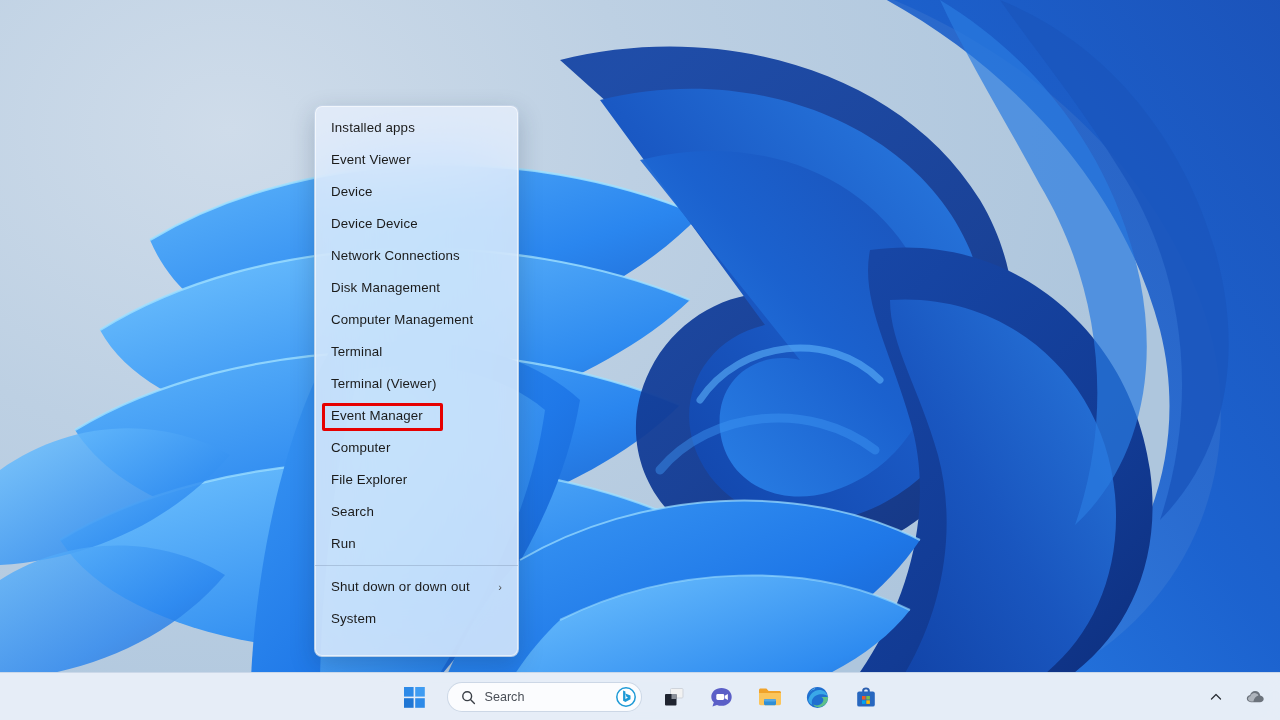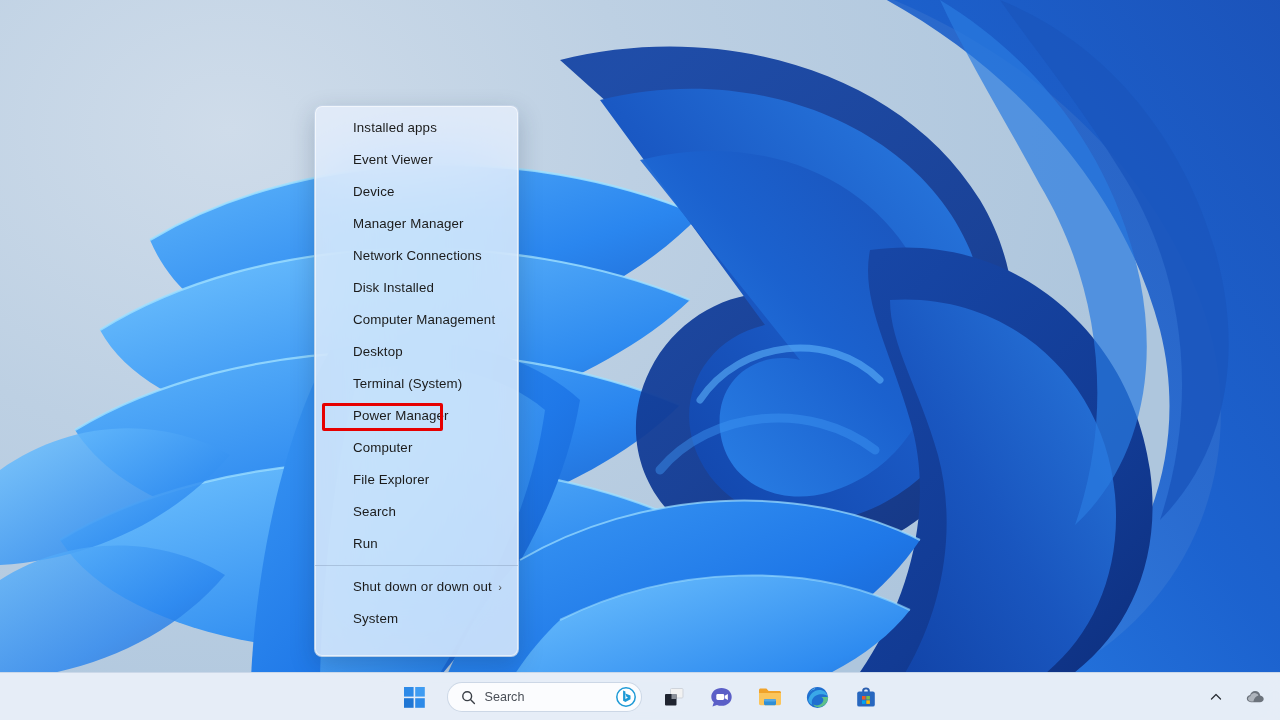"Installed apps" .menu-item { margin-left: 22px -> none }
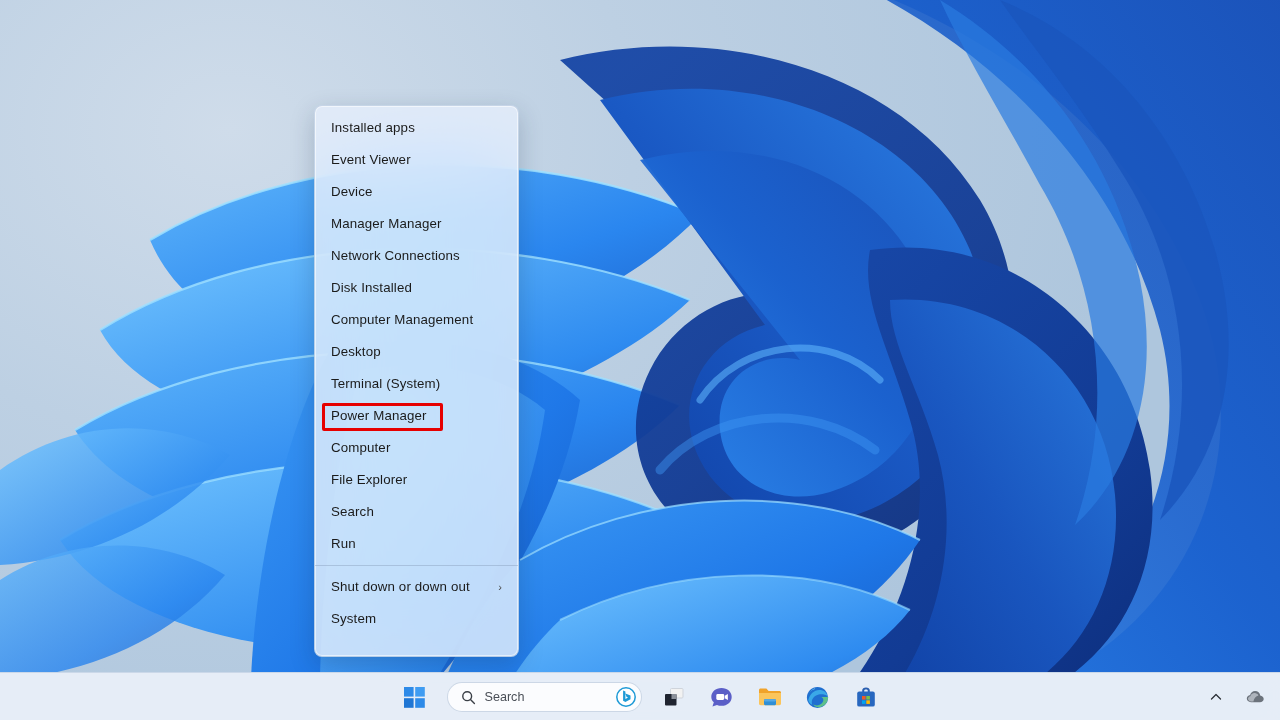"Manager Manager" span.mi-label { text: Manager Manager -> Device Device }
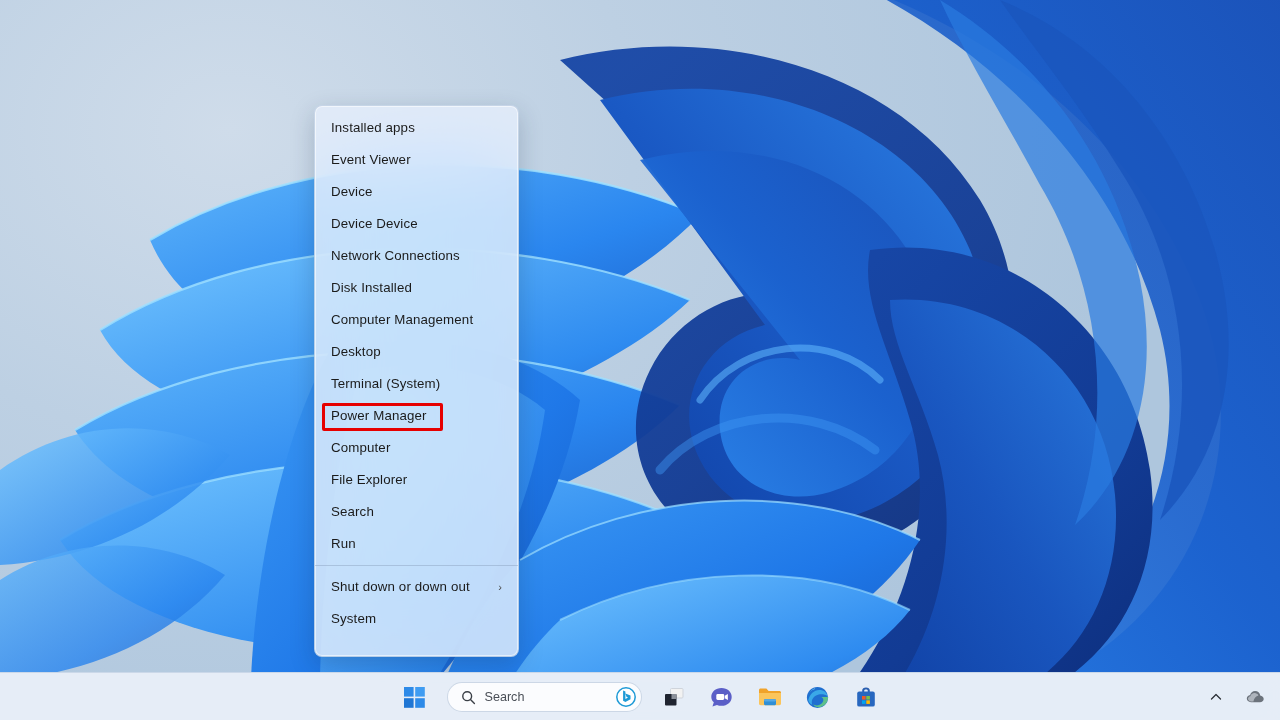"Disk Installed" span.mi-label { text: Installed -> Management }
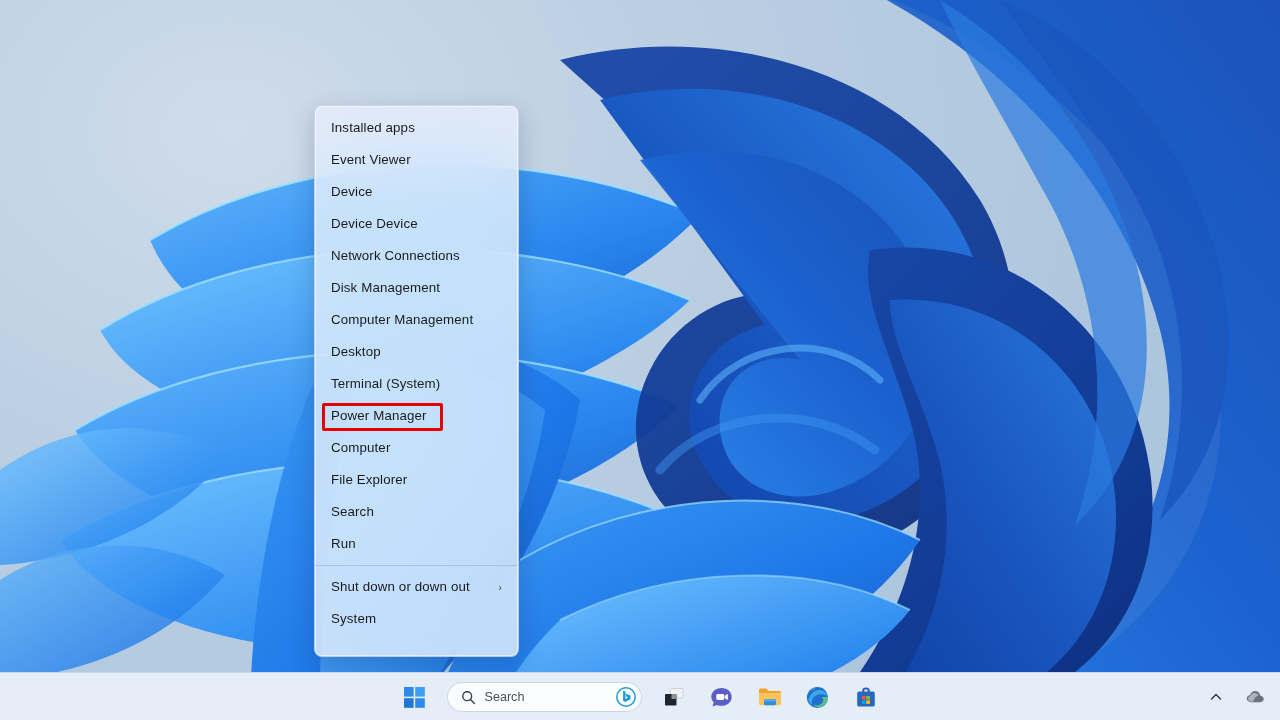"Desktop" span.mi-label { text: Desktop -> Terminal }
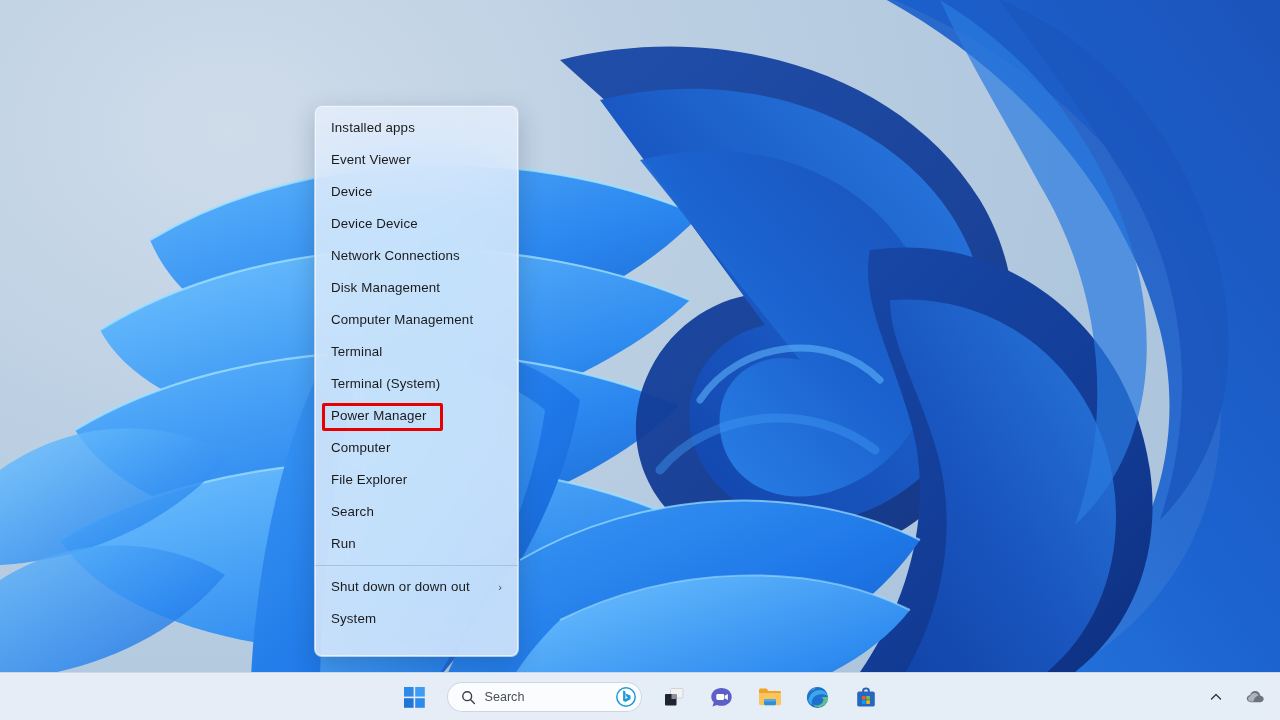"Terminal (System)" span.mi-label { text: System -> Viewer }
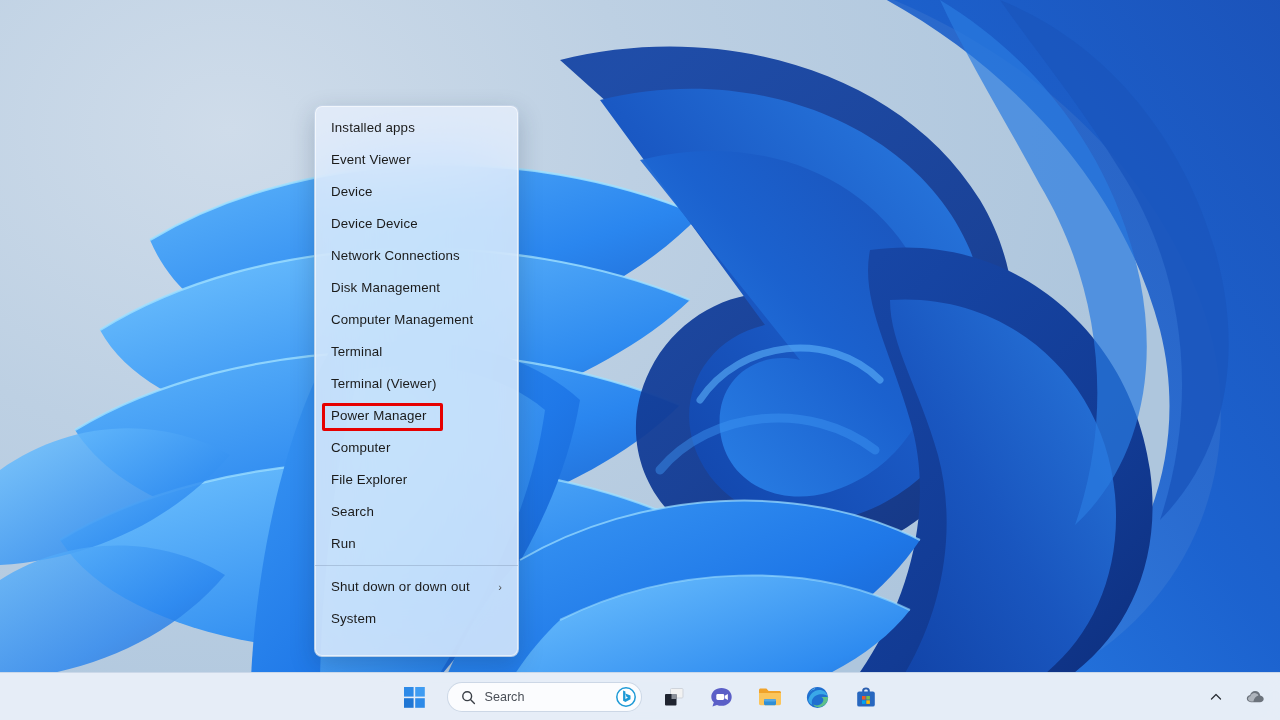"Power Manager" span.mi-label { text: Power -> Event }
